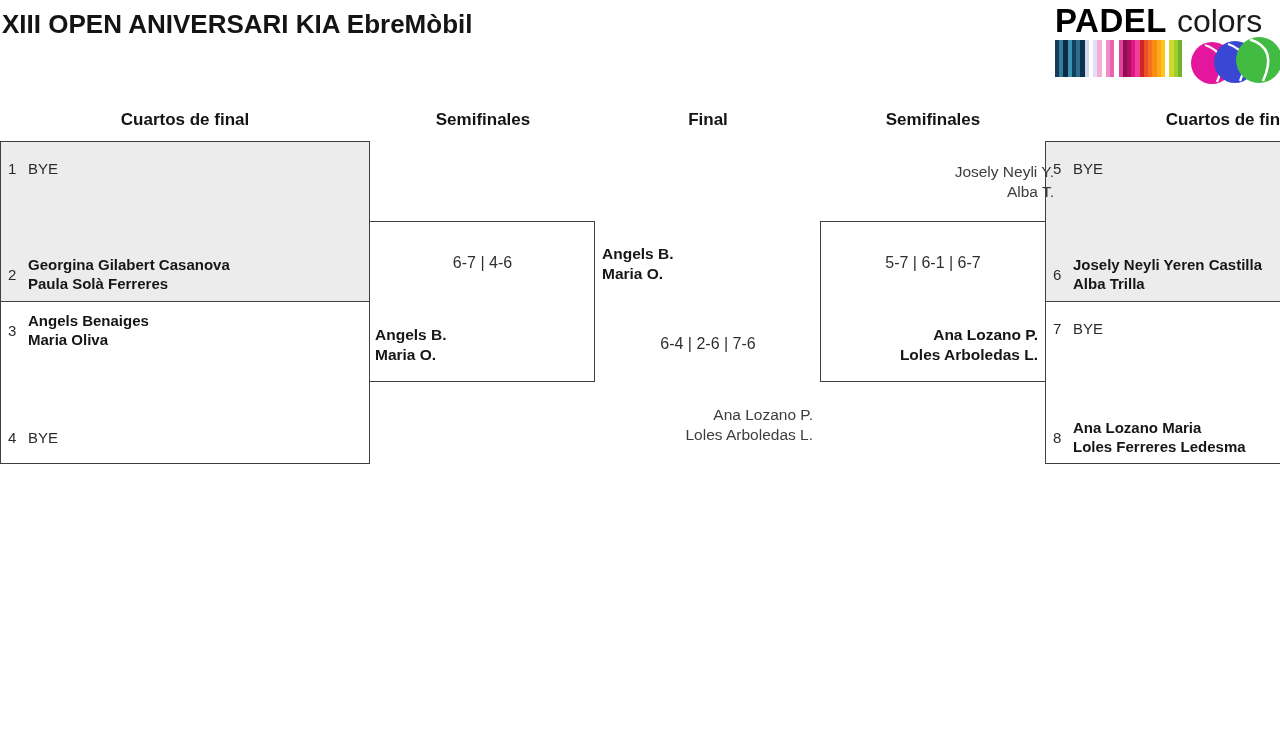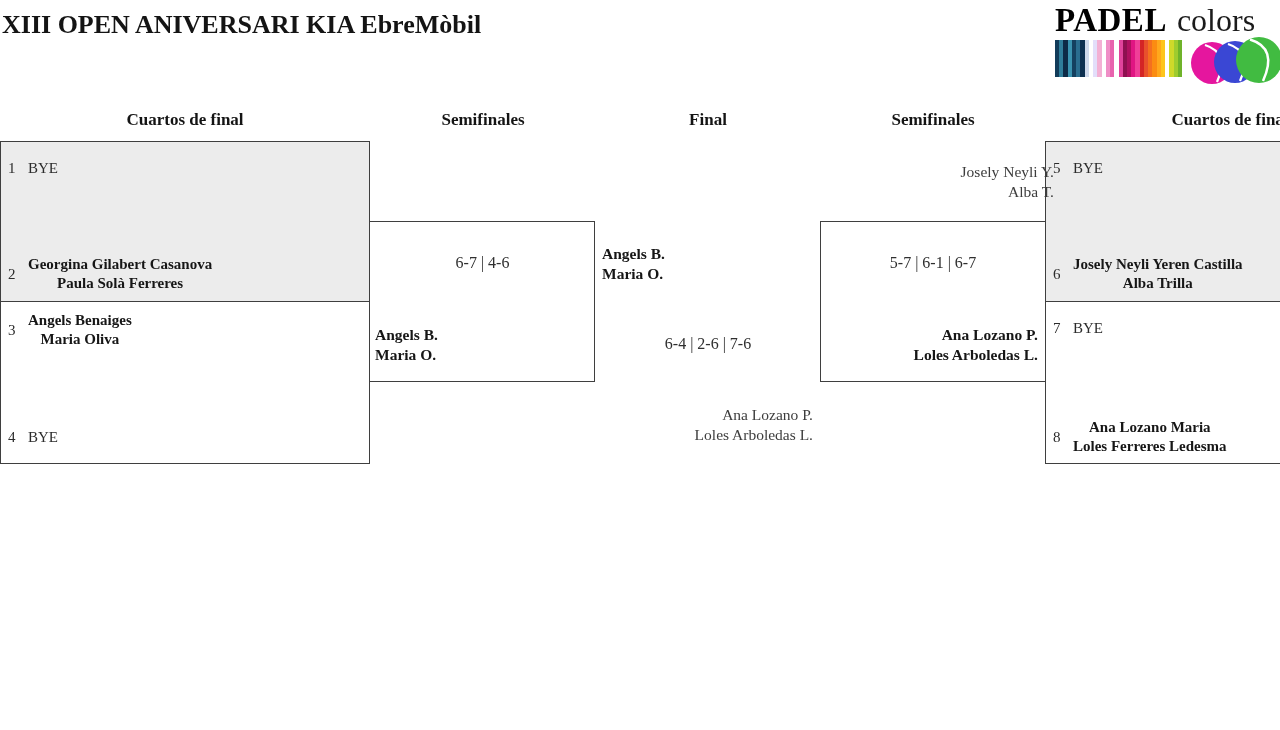"XIII OPEN ANIVERSARI KIA EbreMòbil" .stage { font-family: Liberation Serif, serif -> Liberation Sans, sans-serif }
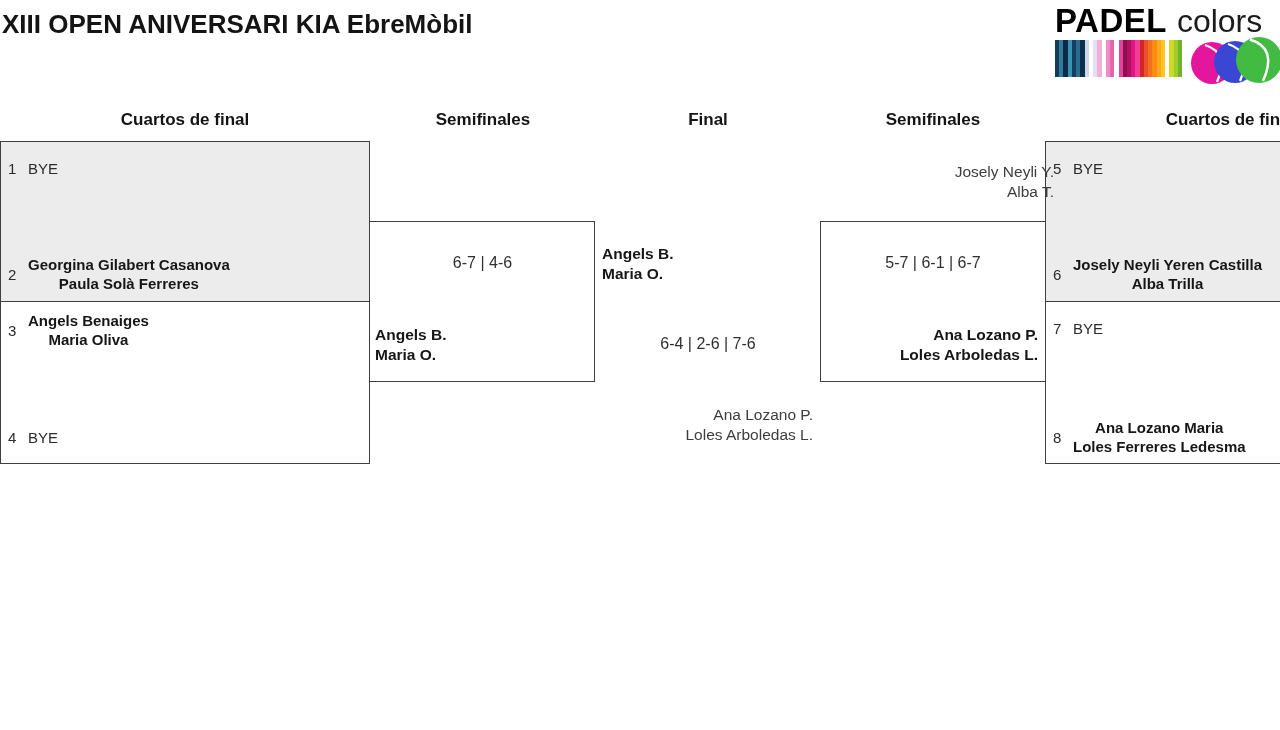"Georgina Gilabert Casanova" .bold .names, .bold-names { text-align: center -> none }
